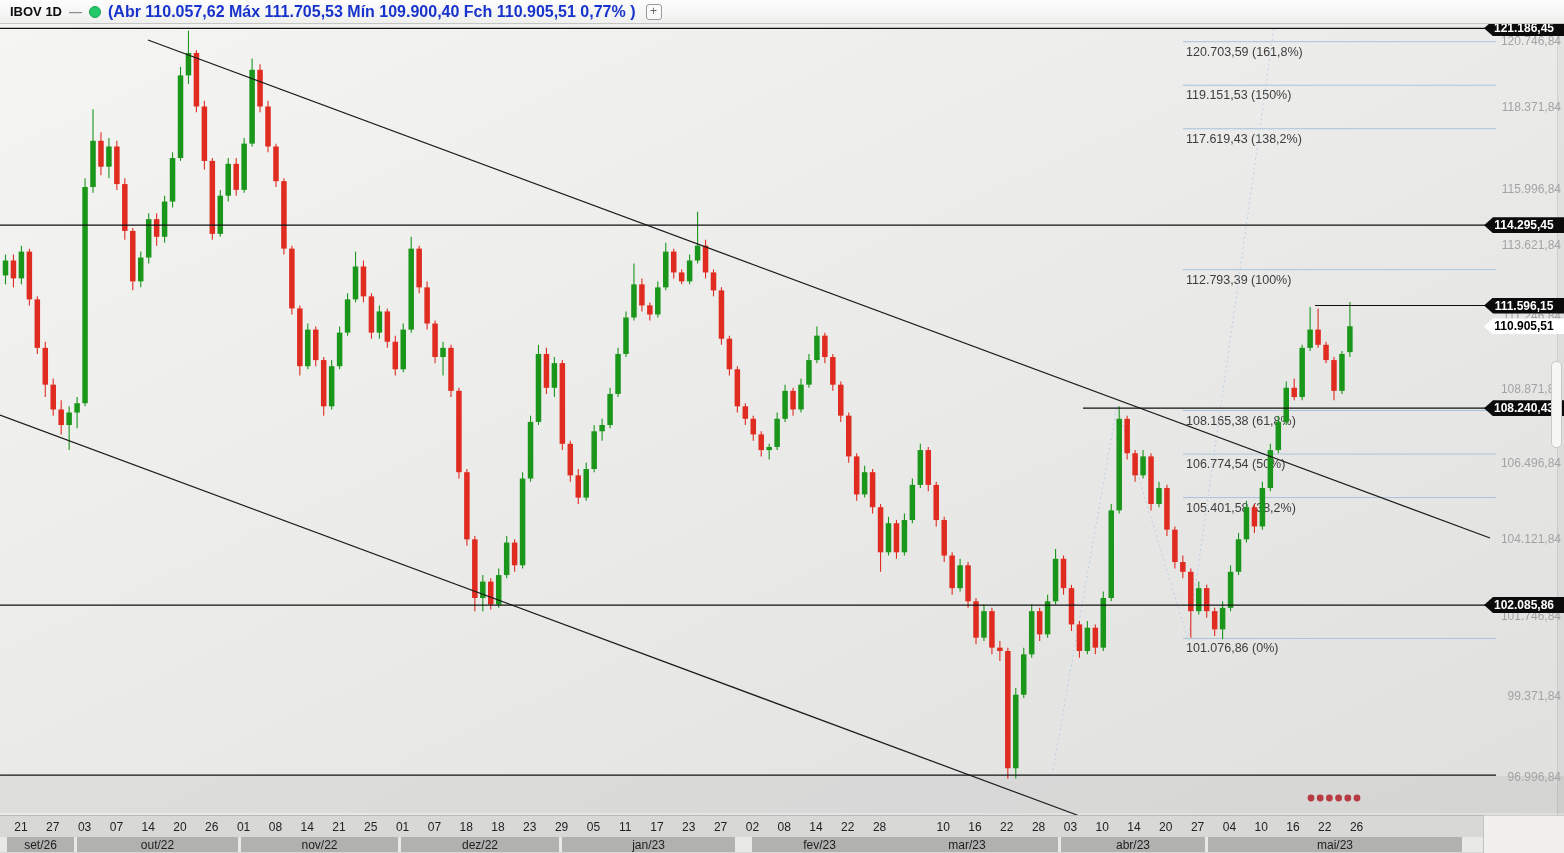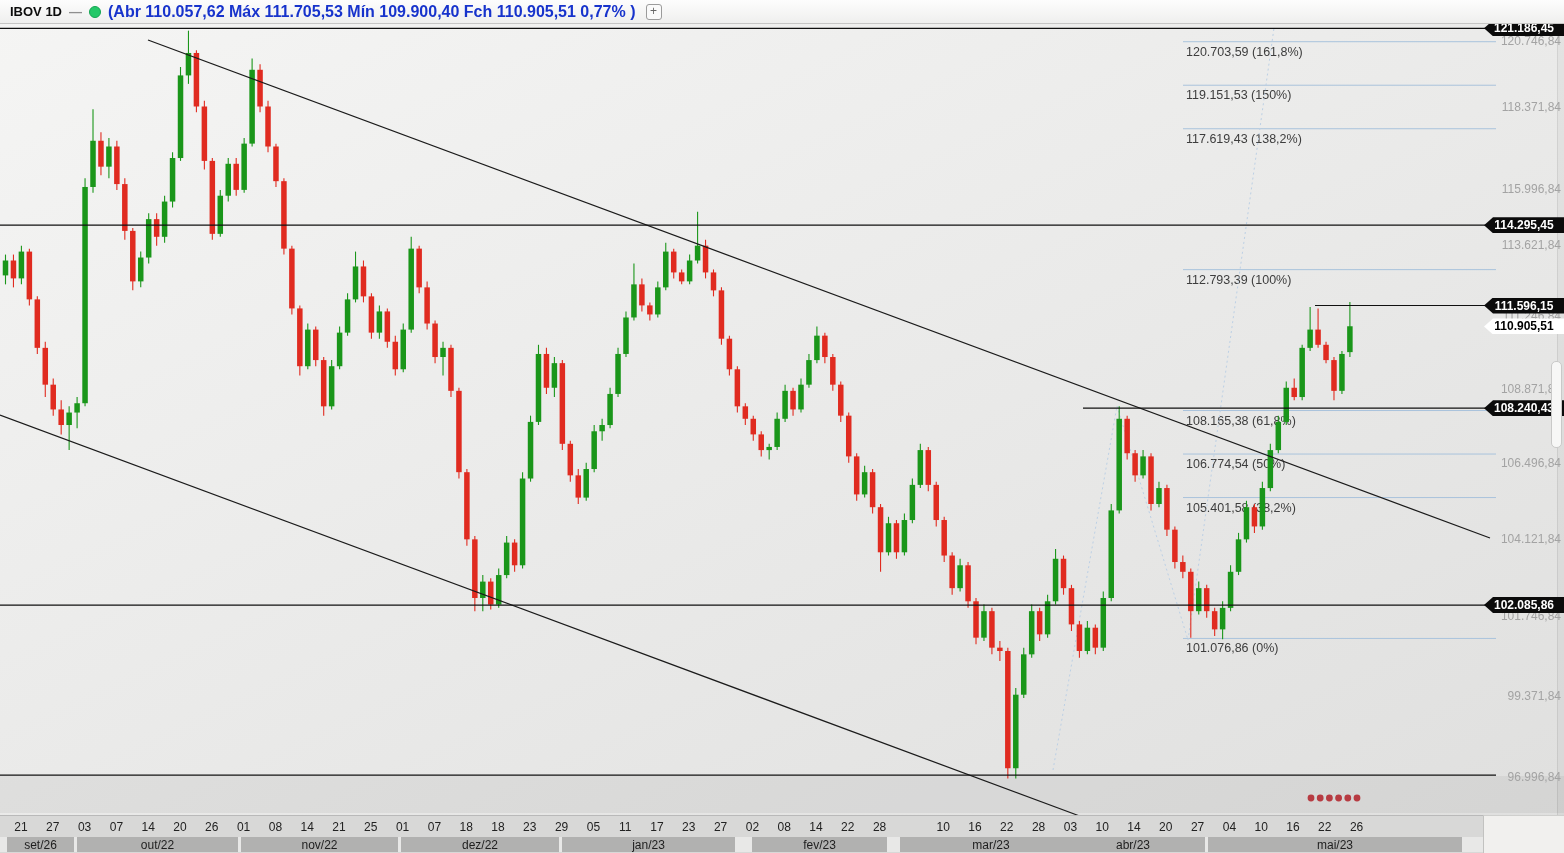"mar/23" div.month { margin-left: 24px -> none }
